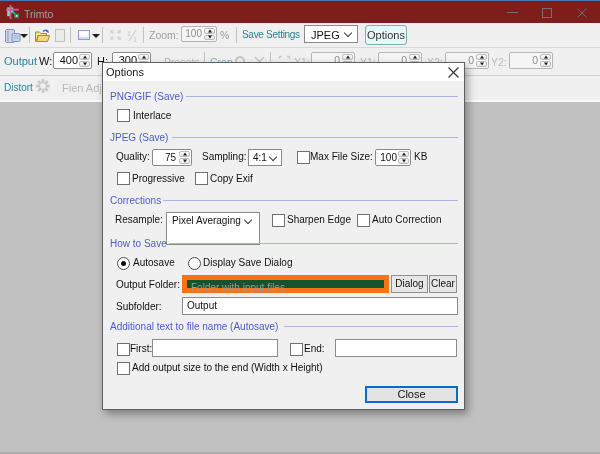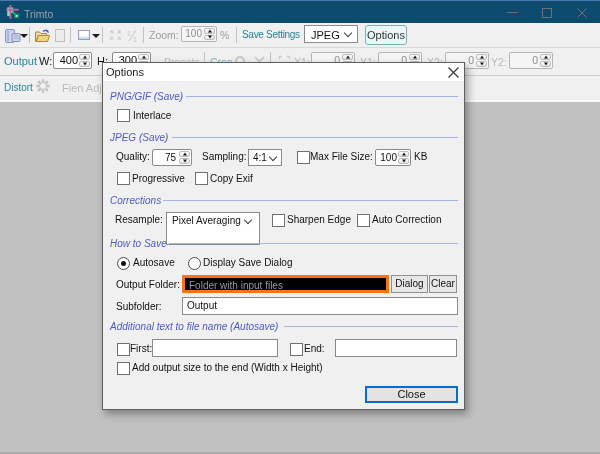"Trimto" div.abs { background: #0c4a6e -> #7f1d1d }
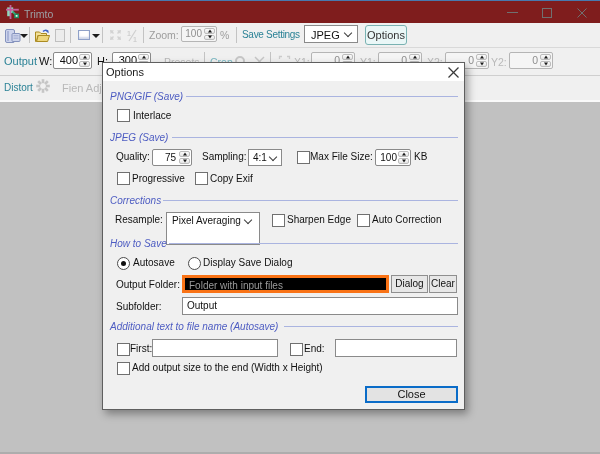"PNG/GIF (Save)" .sect { font-style: italic -> none }
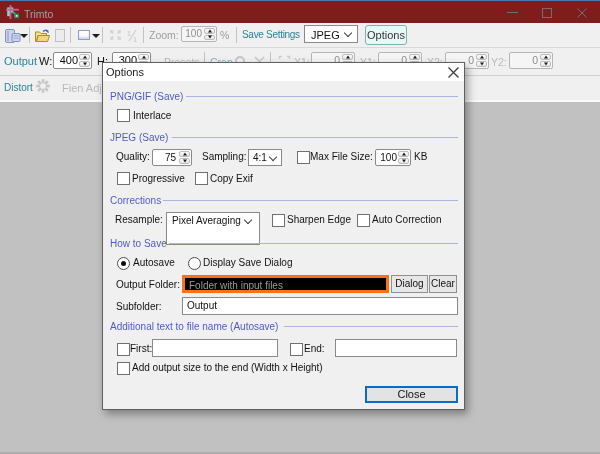"Folder with input files" div.abs { background: #000000 -> #14532d; border: 3px solid #f97316 -> 5px solid #f97316 }
